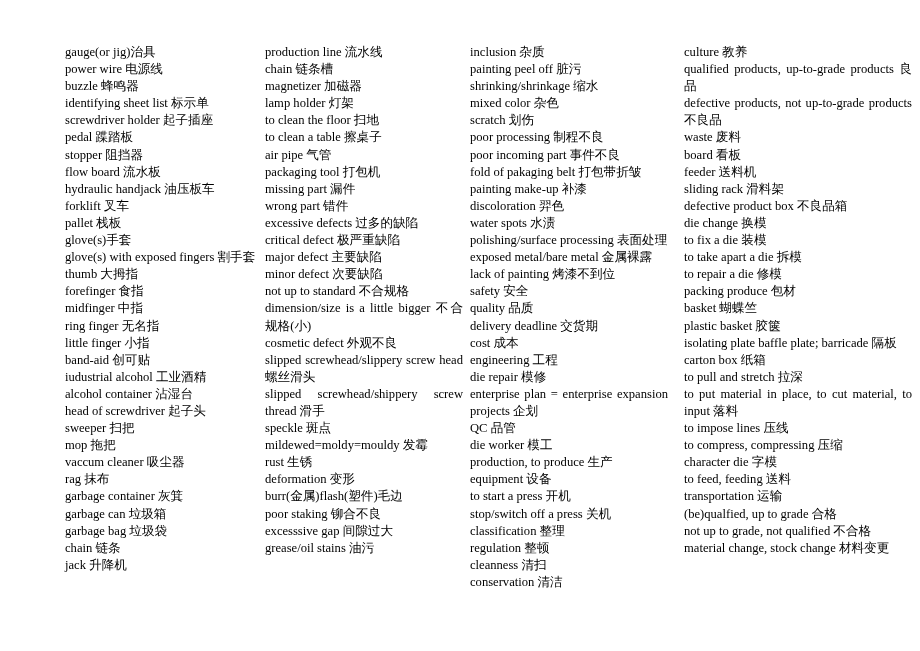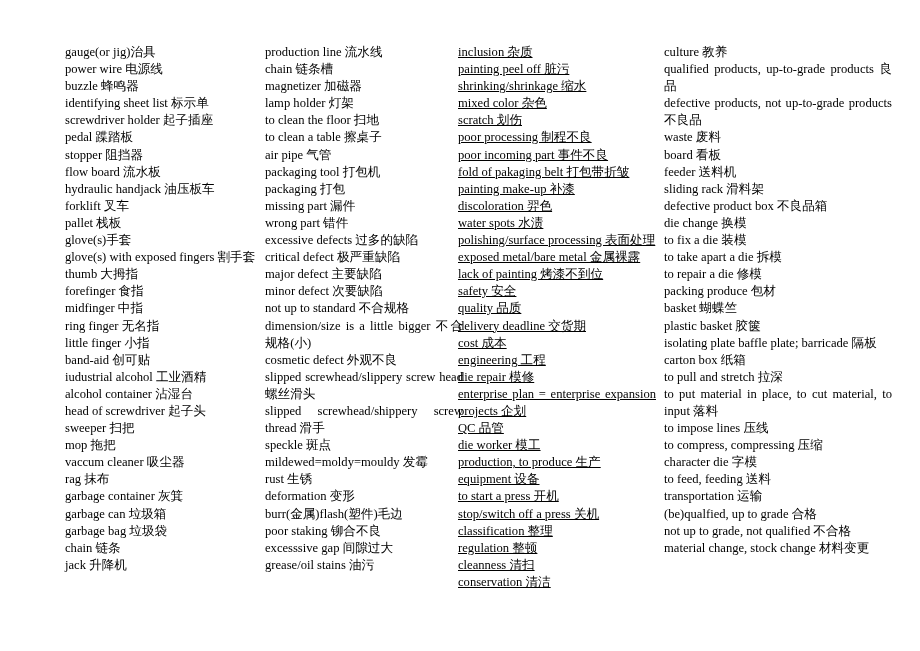"inclusion 杂质" .col-3 { left: 458px -> 470px; text-decoration: underline -> none }
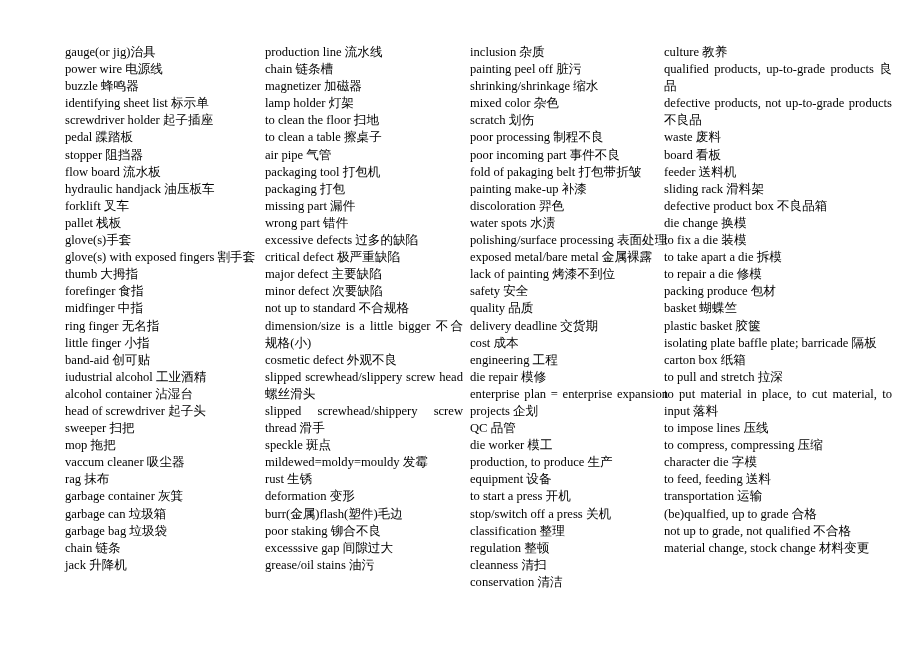"culture 教养" .col-4 { left: 664px -> 684px }
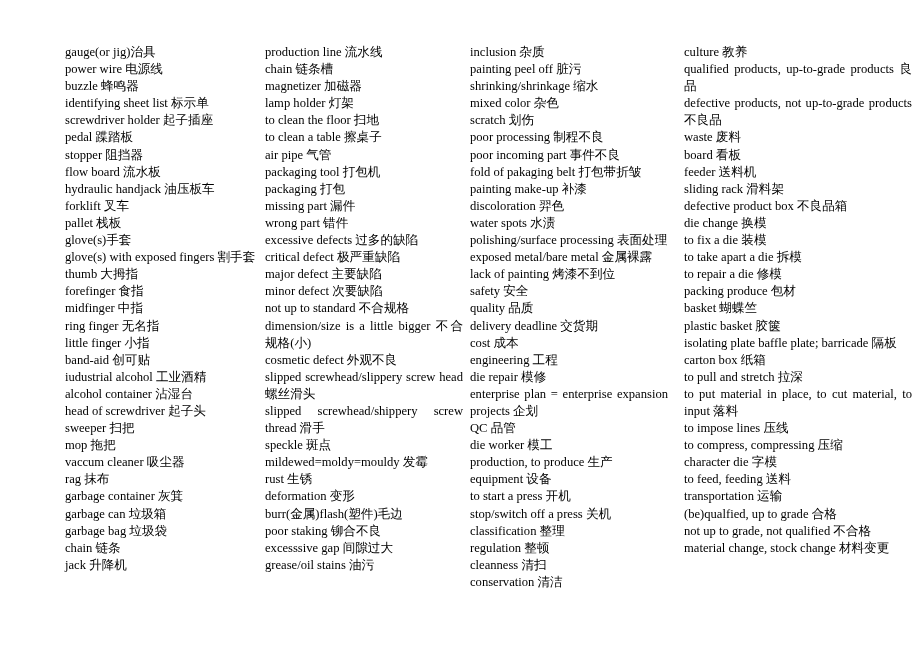"packaging 打包" p.entry { html: <p>packaging 打包</p> -> none }
